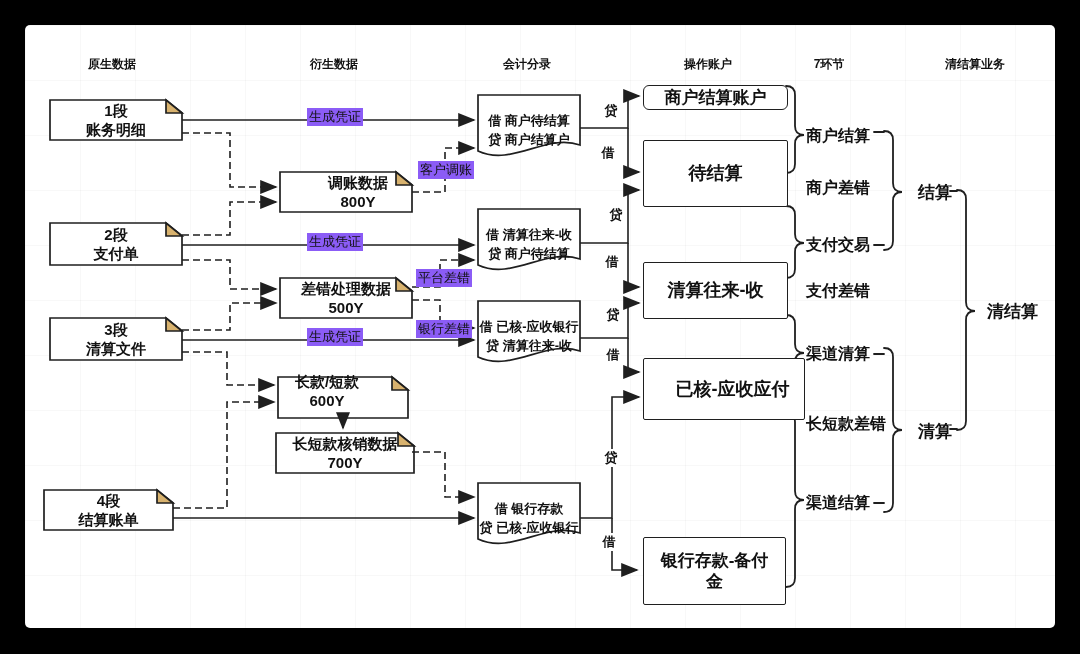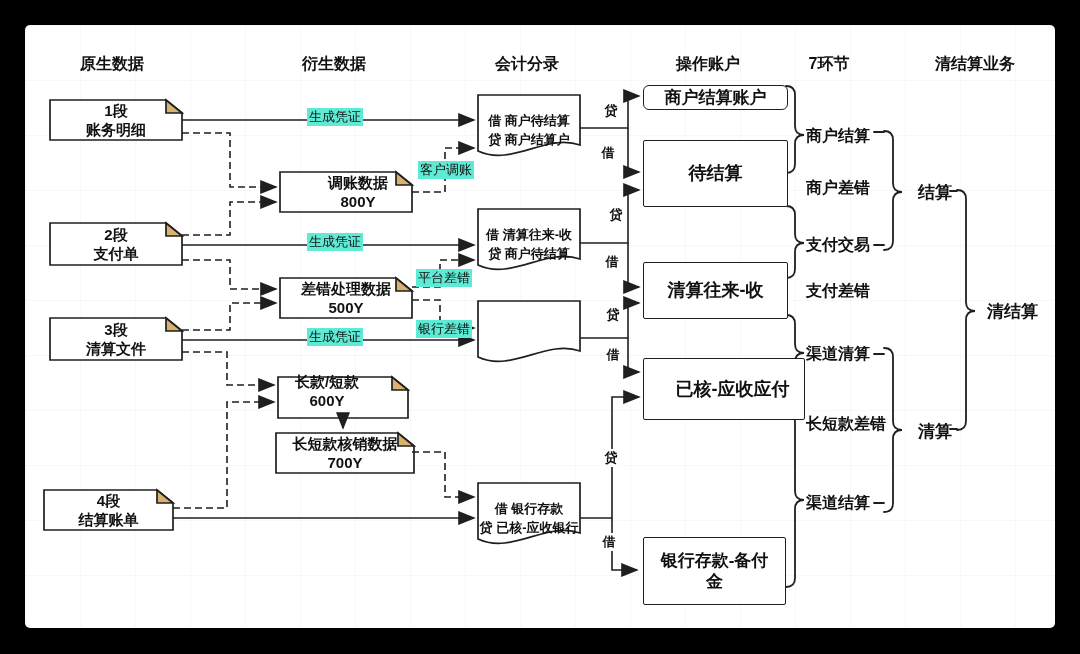"原生数据" .hdr { font-size: 16px -> 12px }
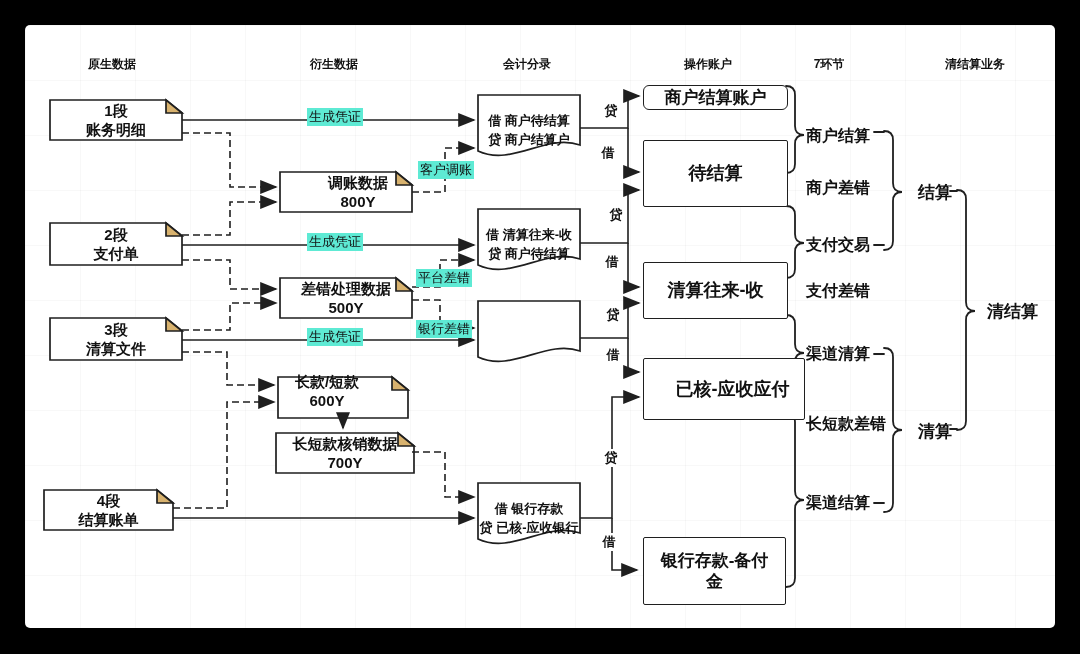"生成凭证" .edge-label { background: #5eead4 -> #8b5cf6 }
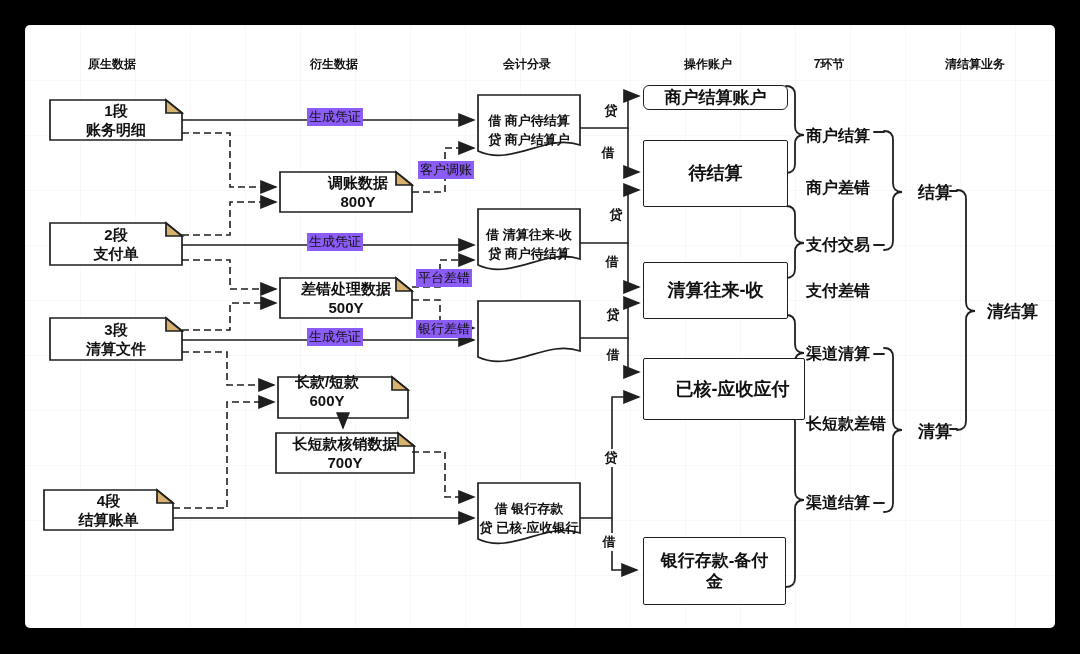"借 已核-应收银行" div.abs { html: none -> <div> <span>借 已核-应收银行</span> <span>贷 清算往来-收</span> </div> }
